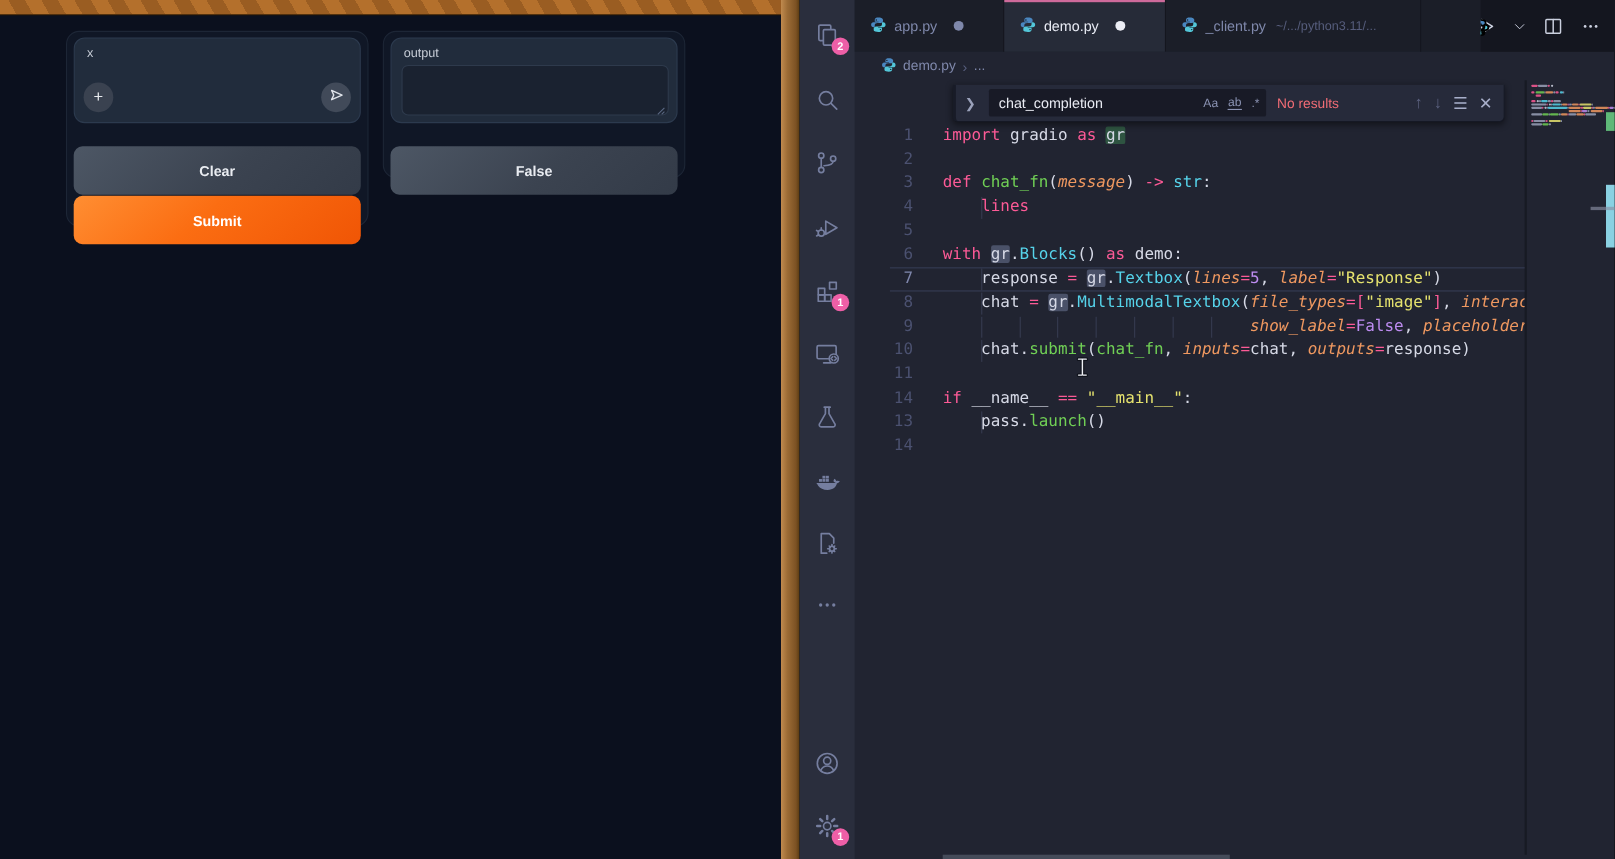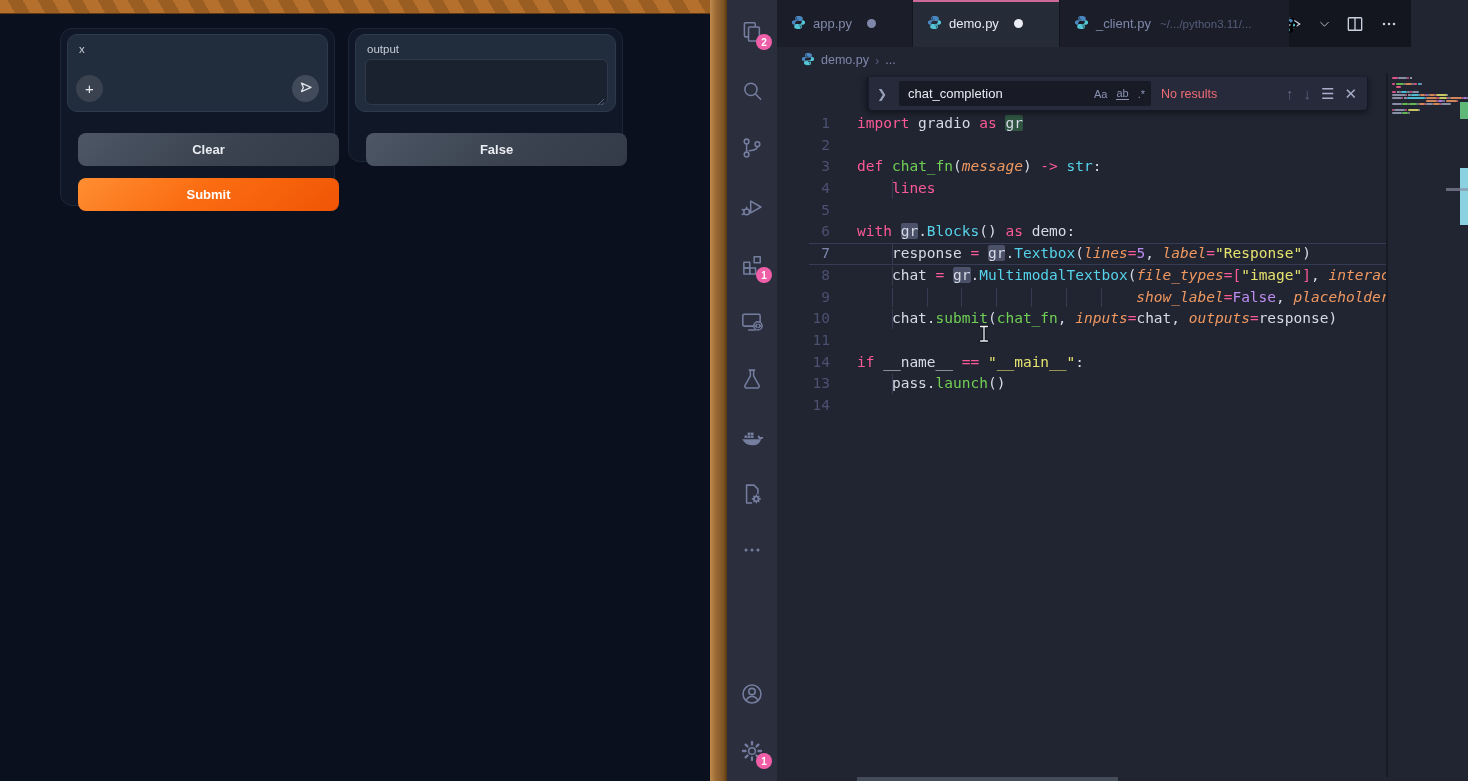"app.py" #tab-bar { width: 634px -> 691px }
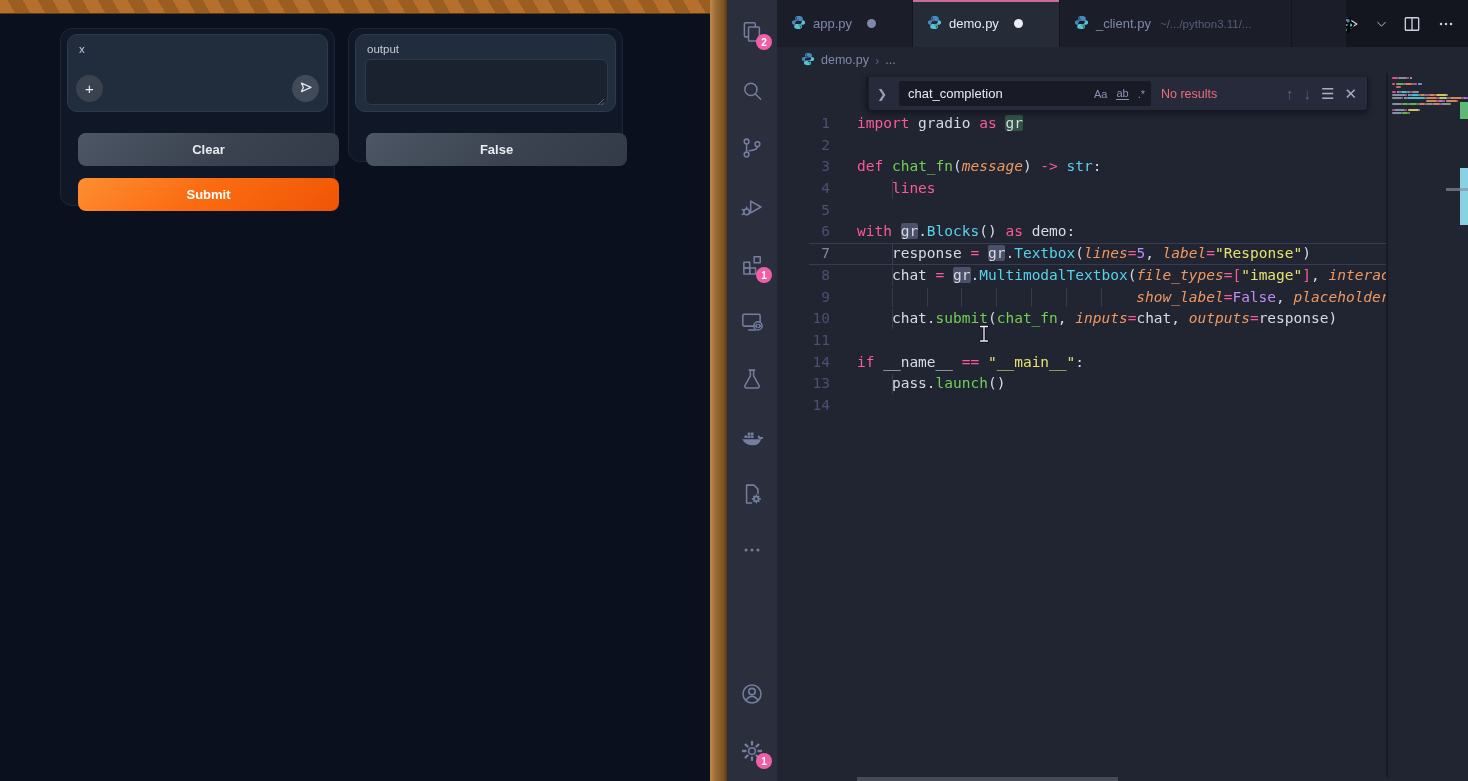"Clear" .g-btn { height: 33px -> 44px; margin-left: 11px -> none }
